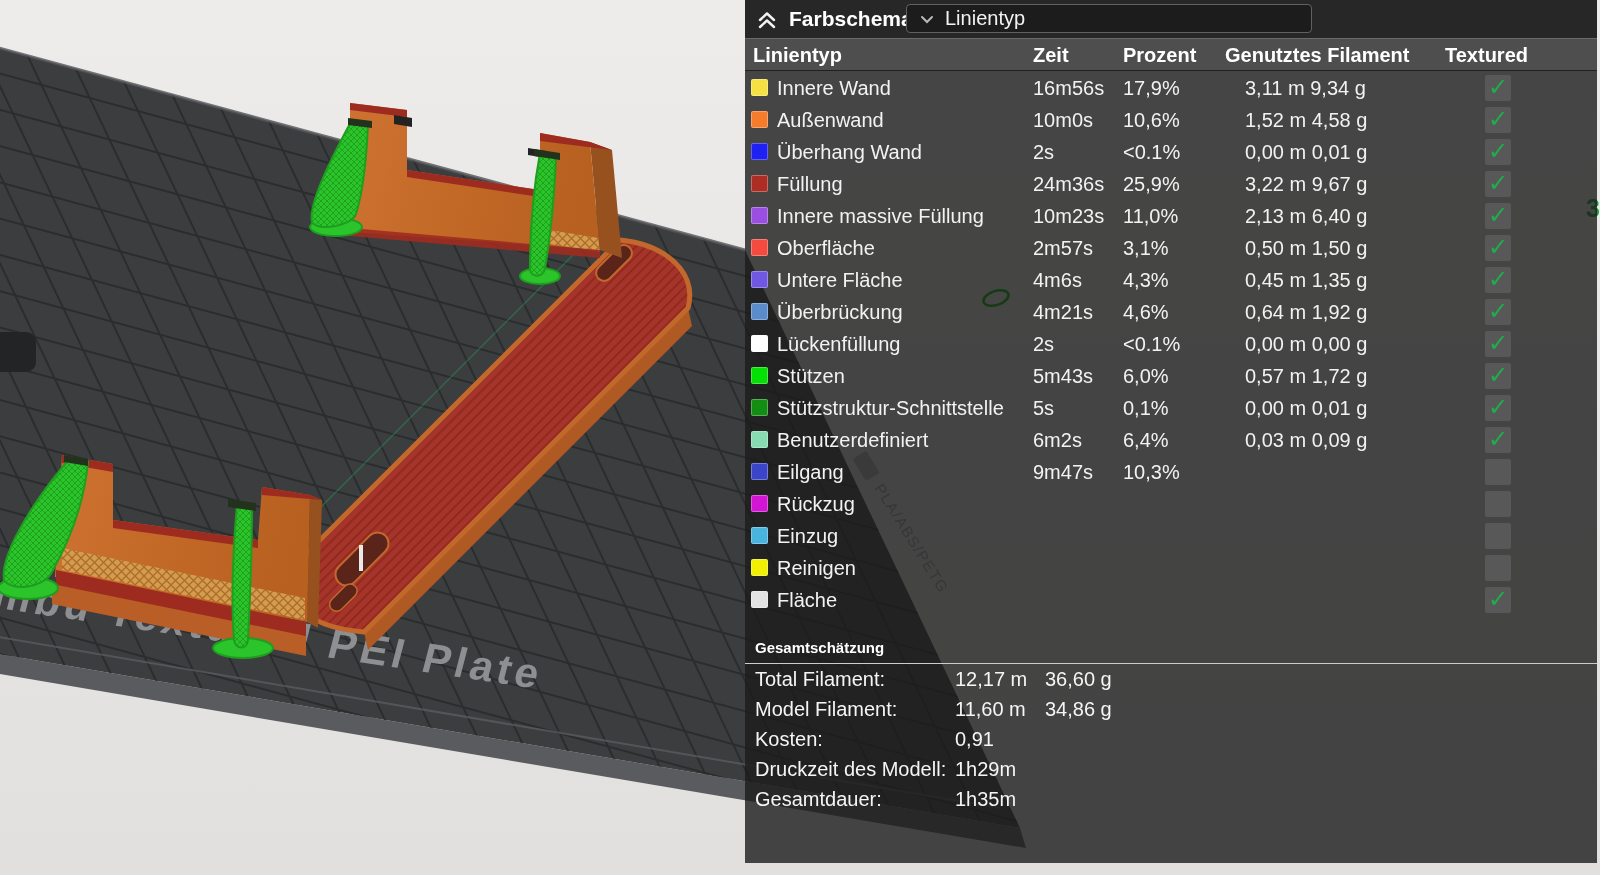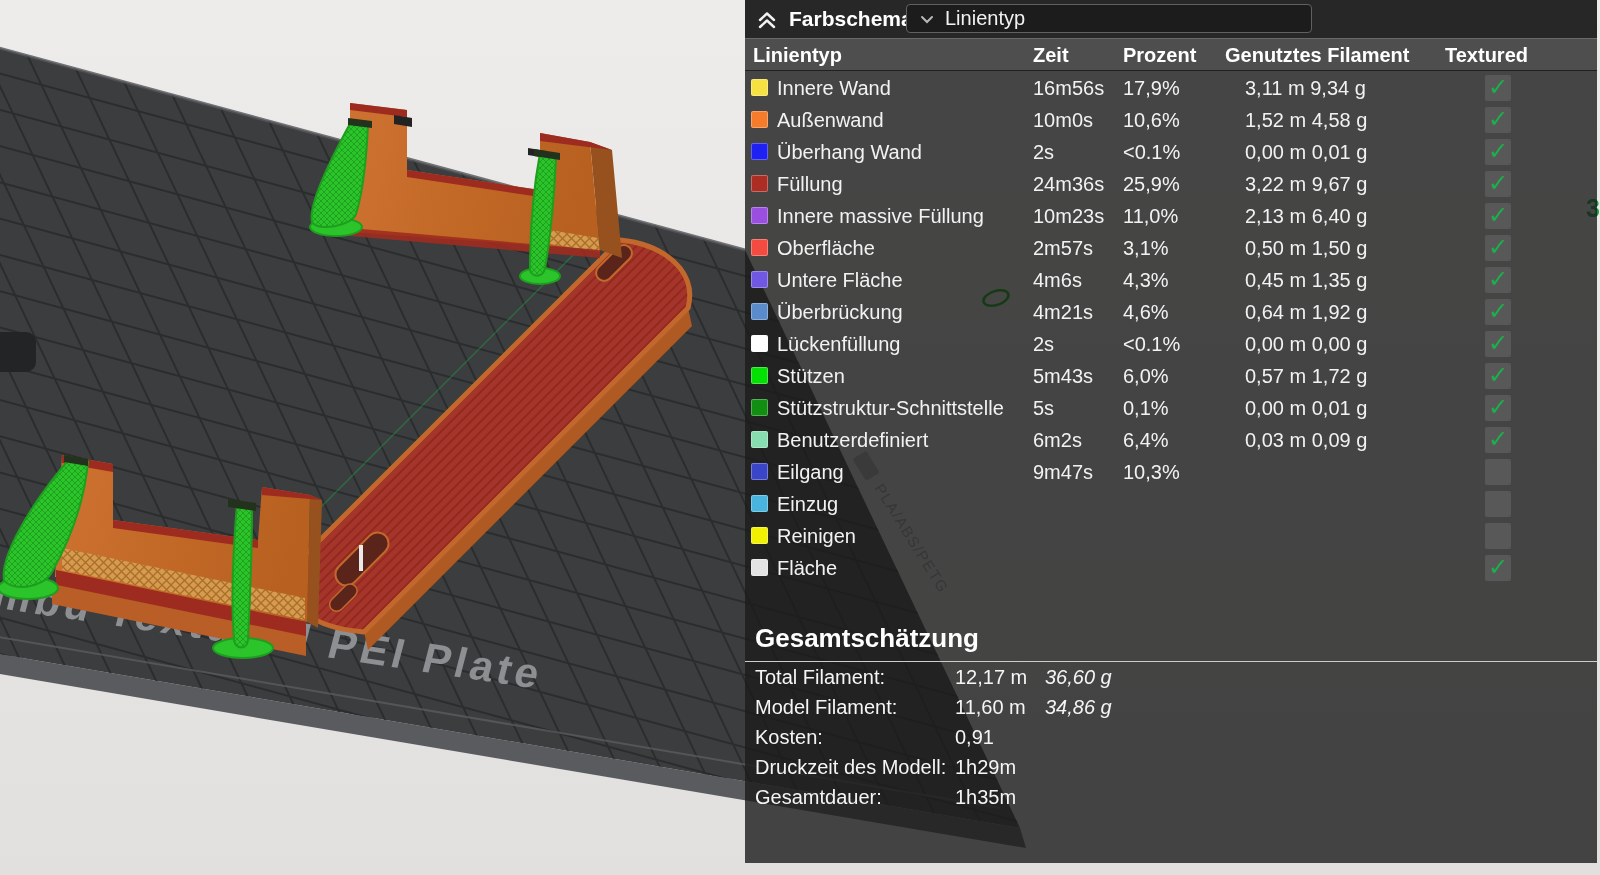"Rückzug" div.trow { html: none -> <div> <span></span> <span>Rückzug</span> <span></span> <span></span> <span></span> <span> </span> </div> }
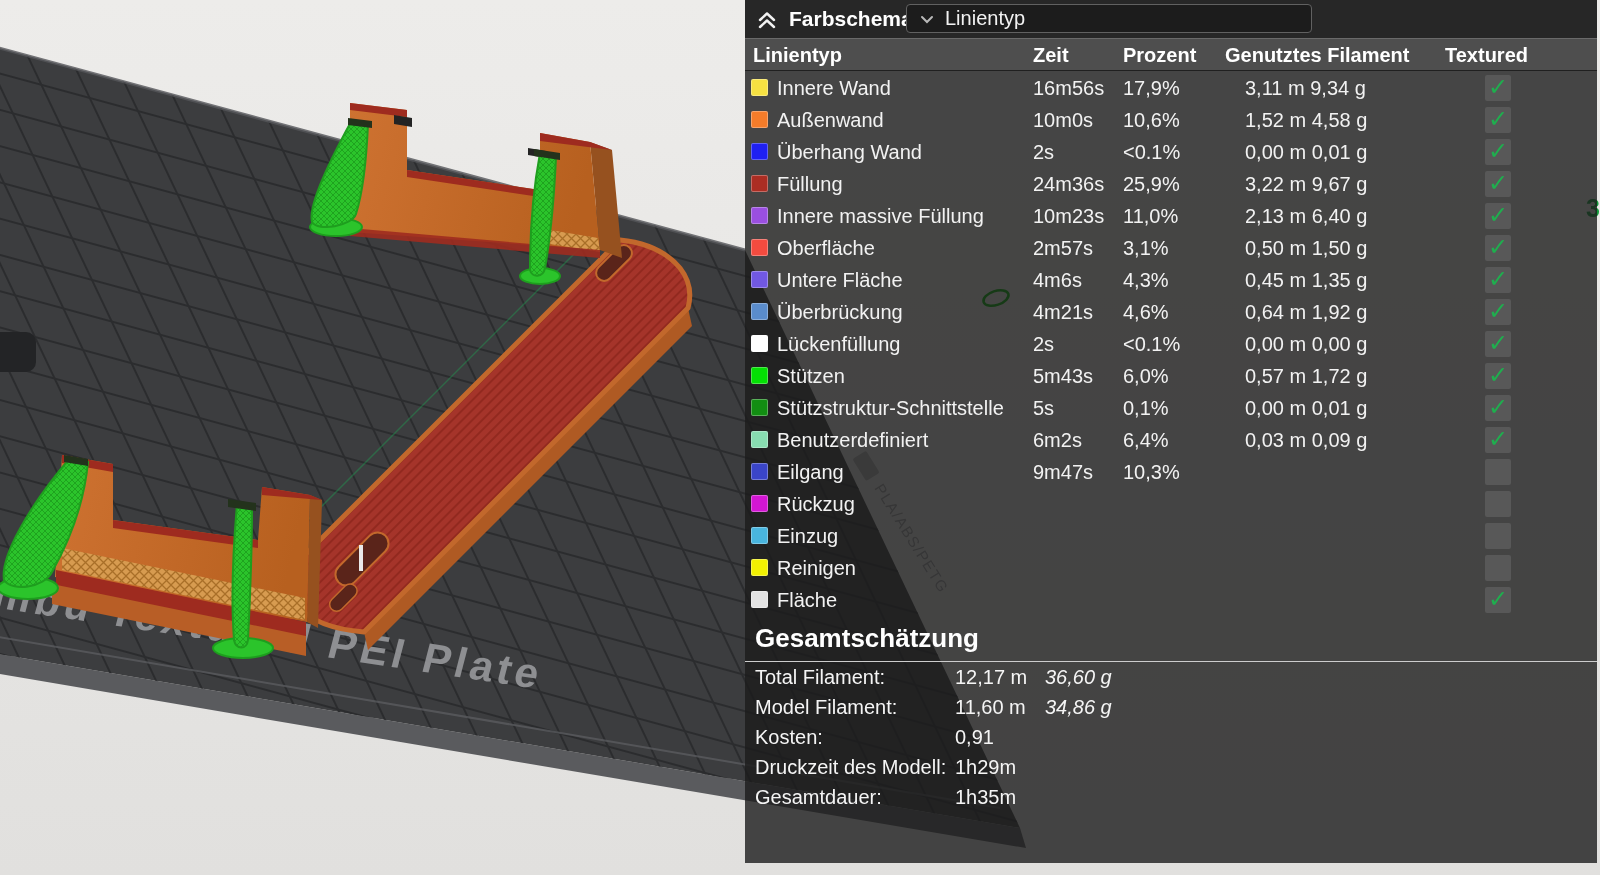"Gesamtschätzung" .summary-title { font-size: 26px -> 15px; margin: 8px 0 7px 10px -> 24px 0 7px 10px }
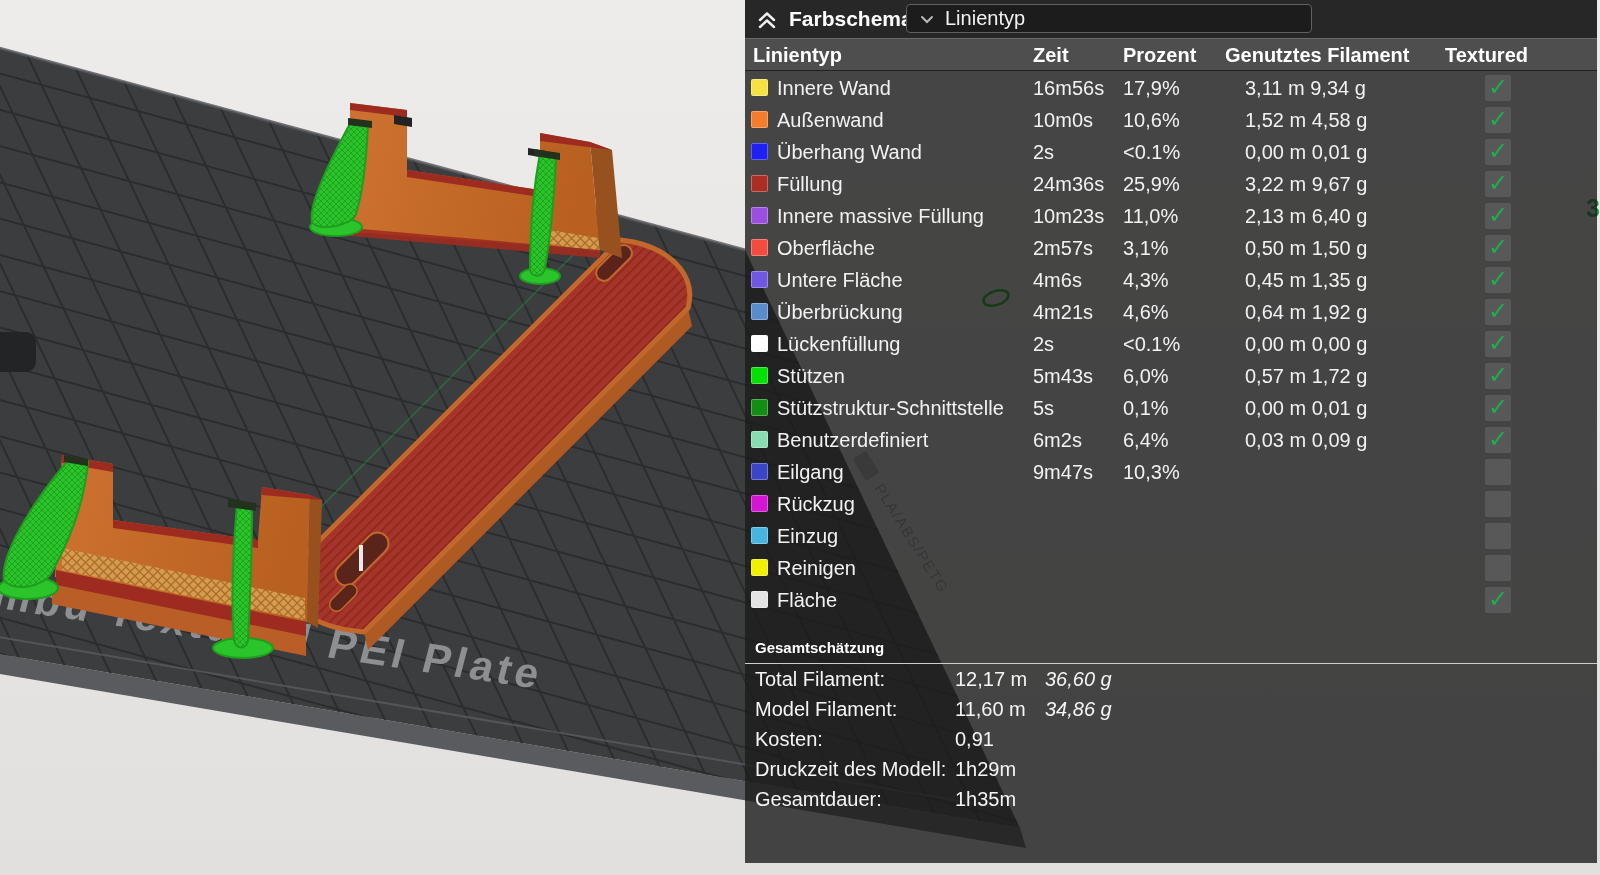"36,60 g" .sv2 { font-style: italic -> none }
